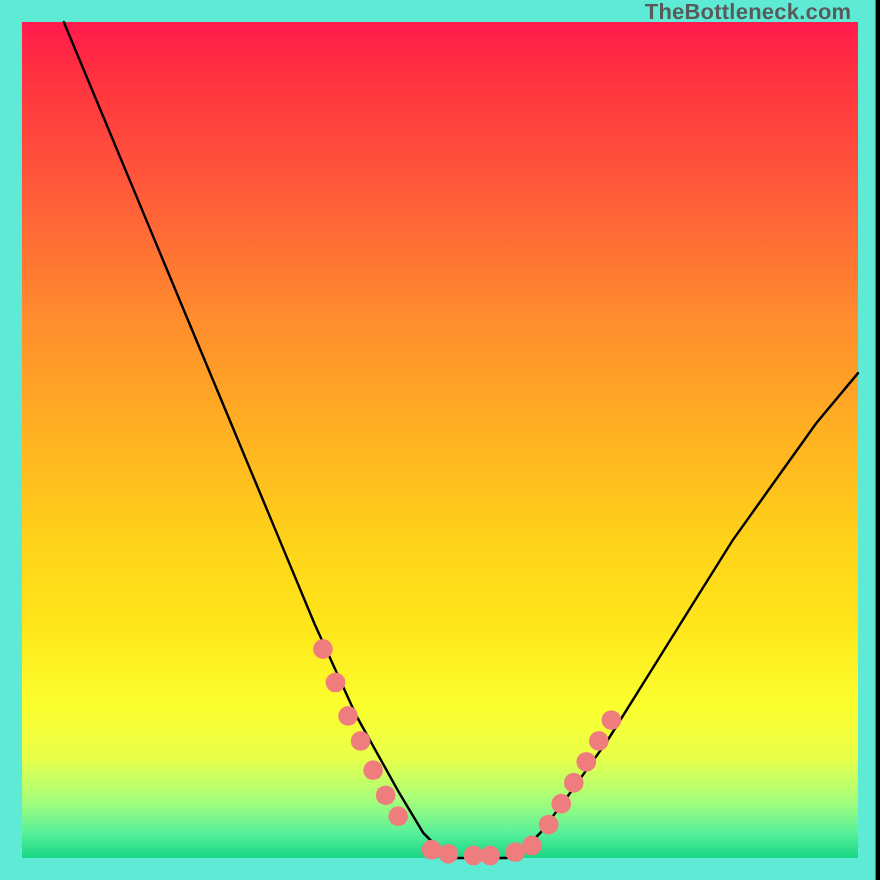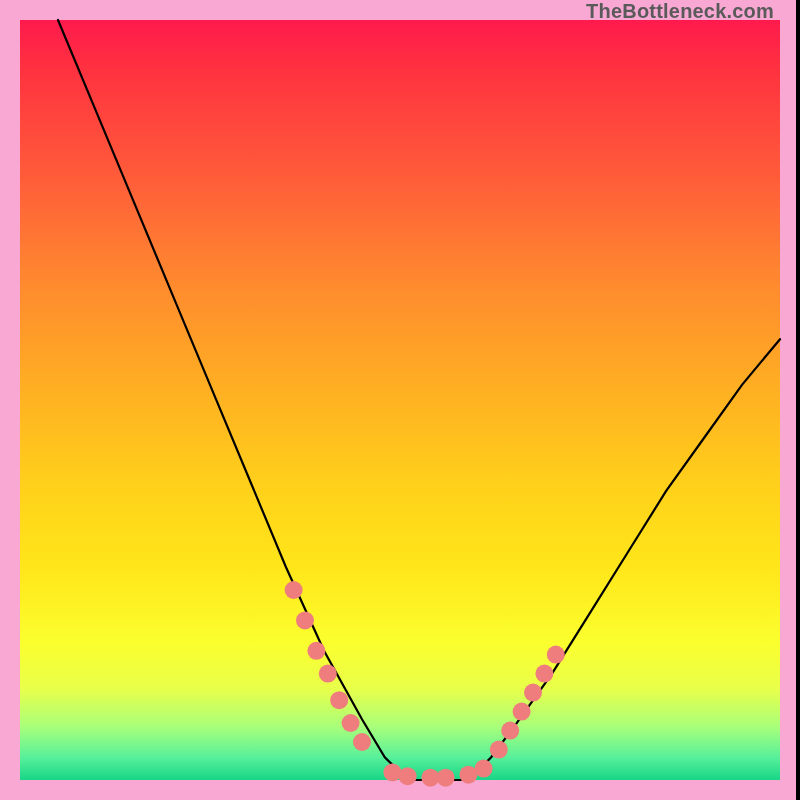"TheBottleneck.com" .frame { background: #f9a8d4 -> #5eead4 }
